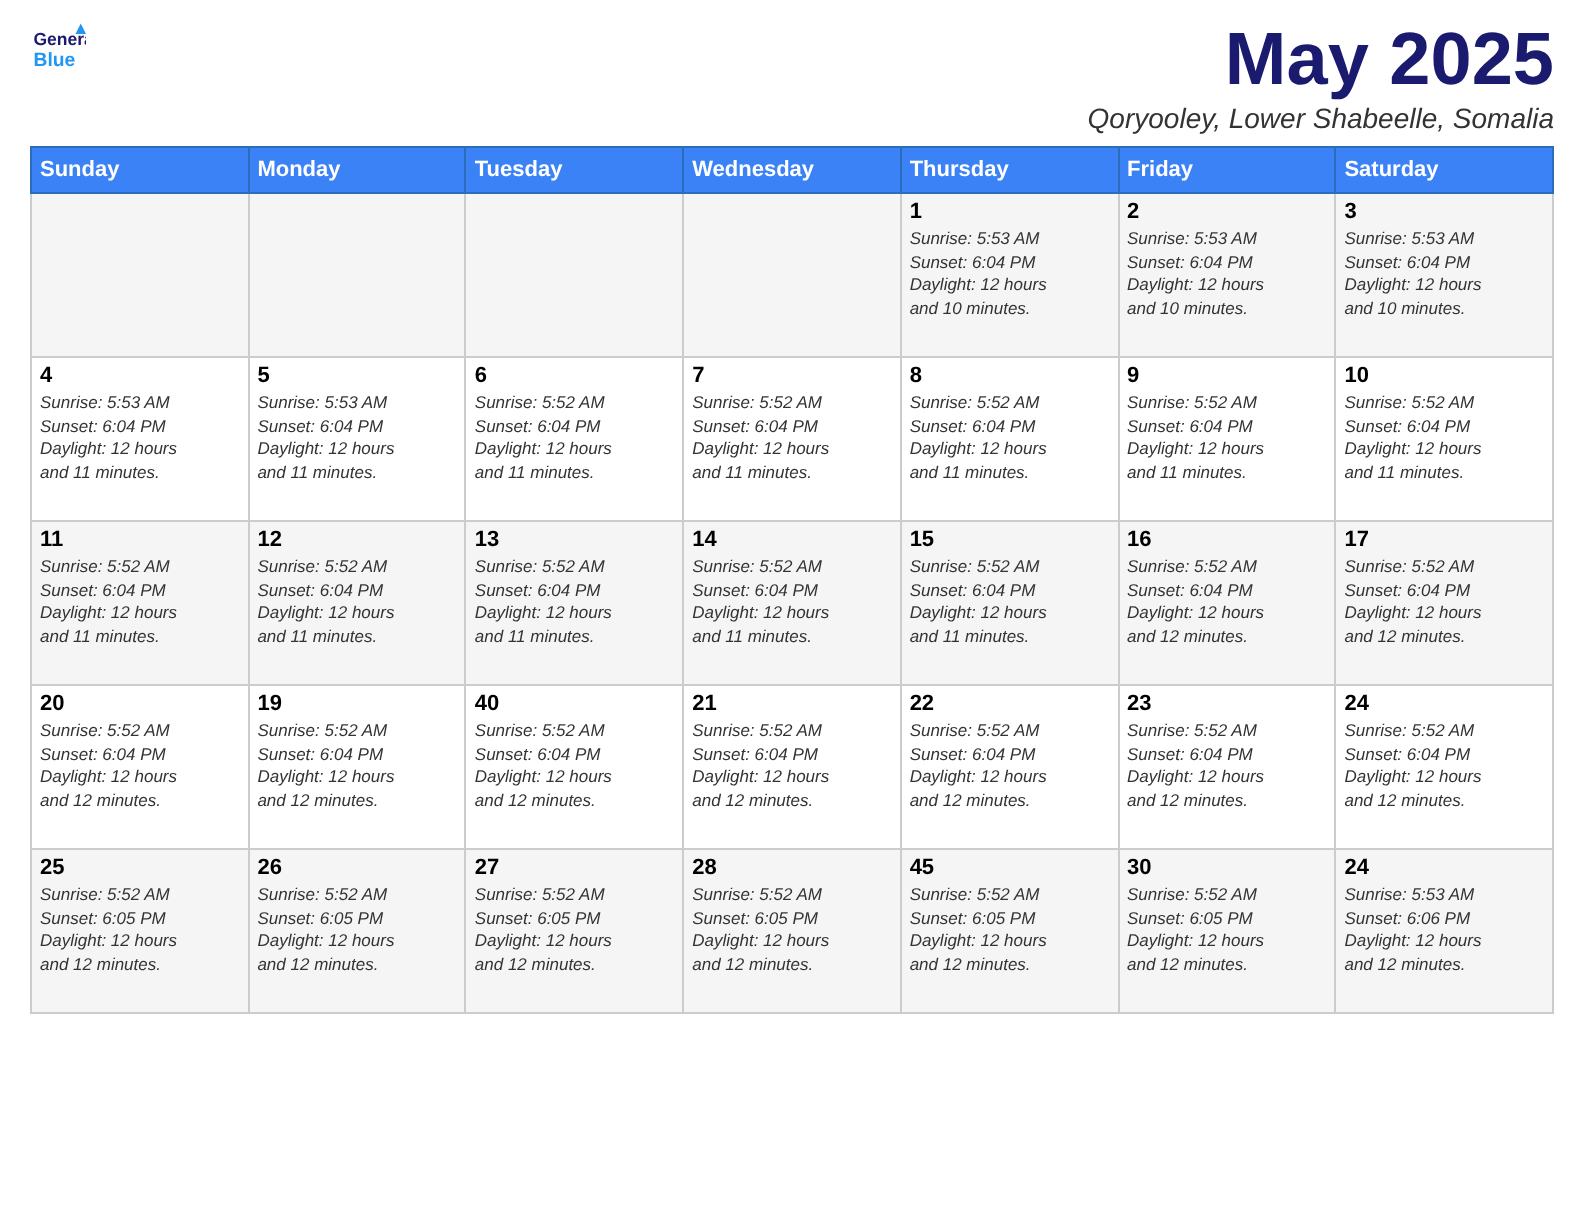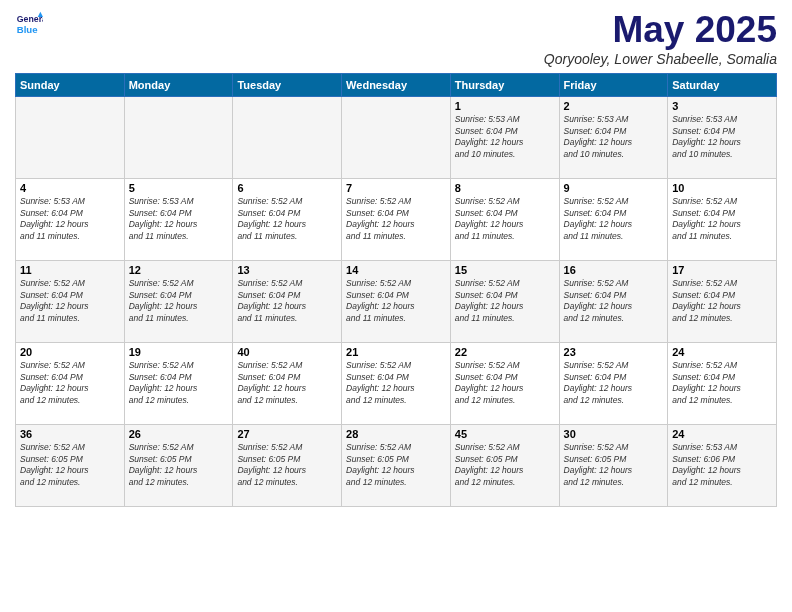"Sunday" thead tr th { background-color: #0369a1 -> #3b82f6 }
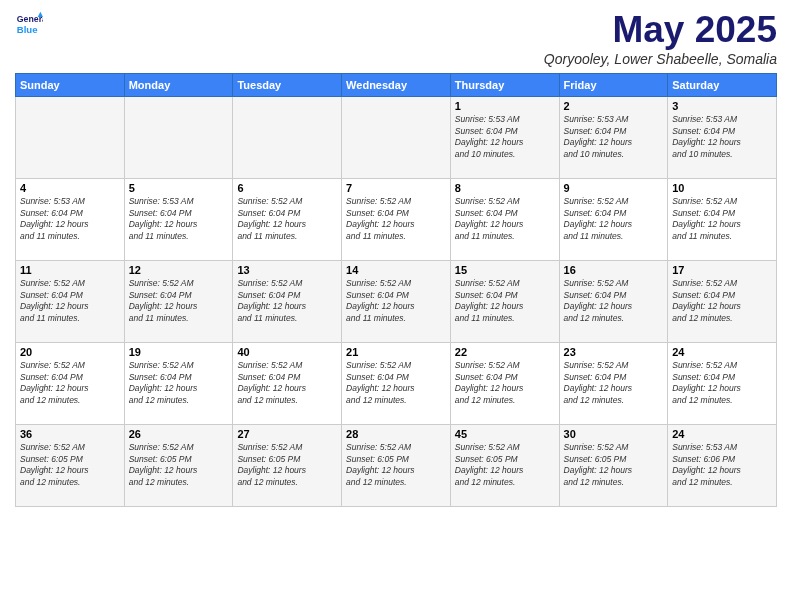"36" span.day-num { text: 36 -> 25 }
